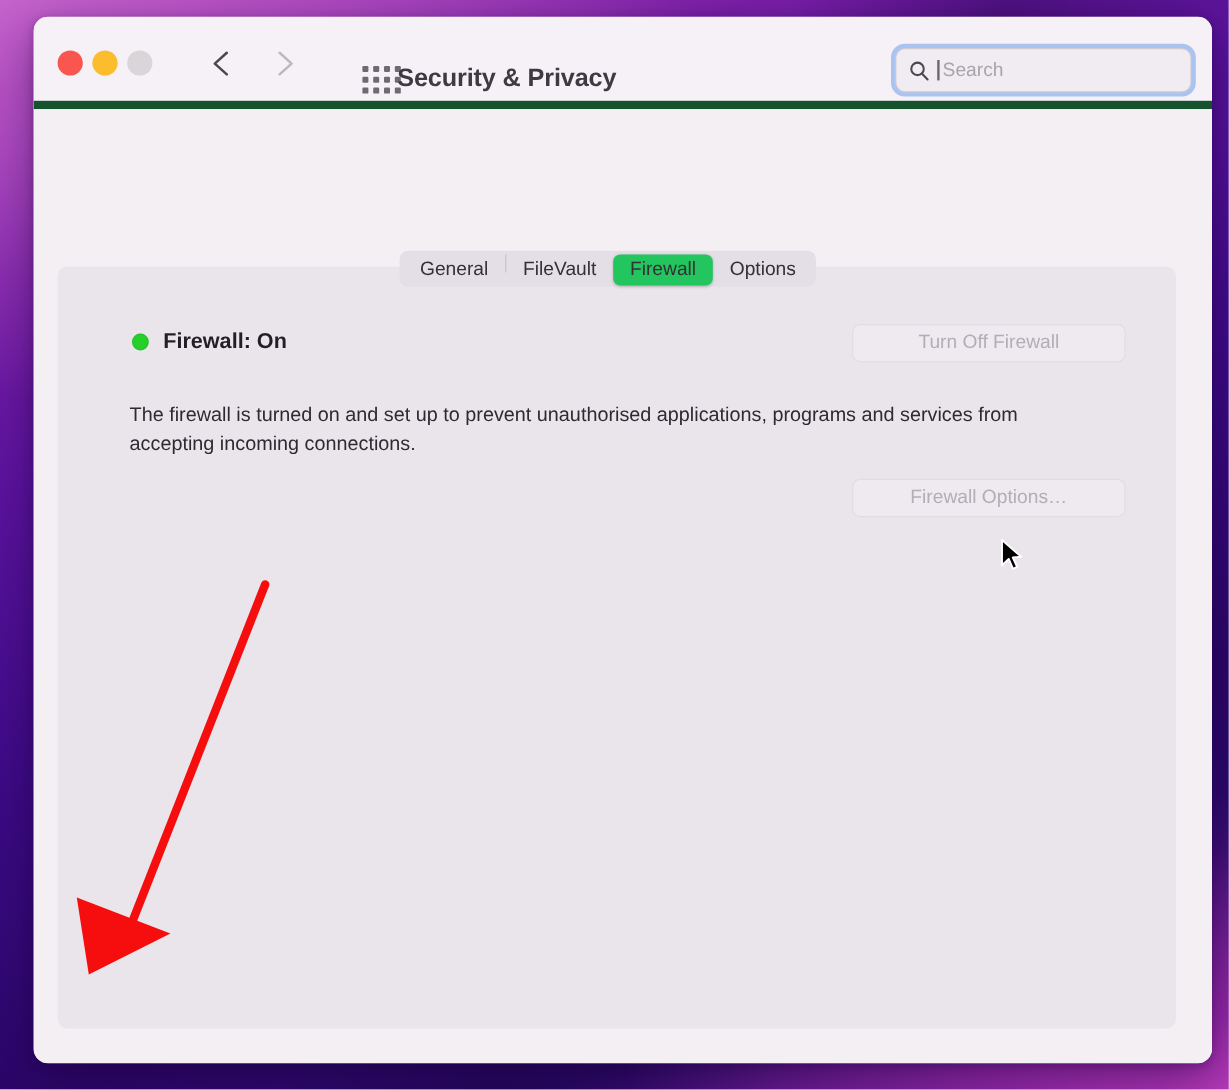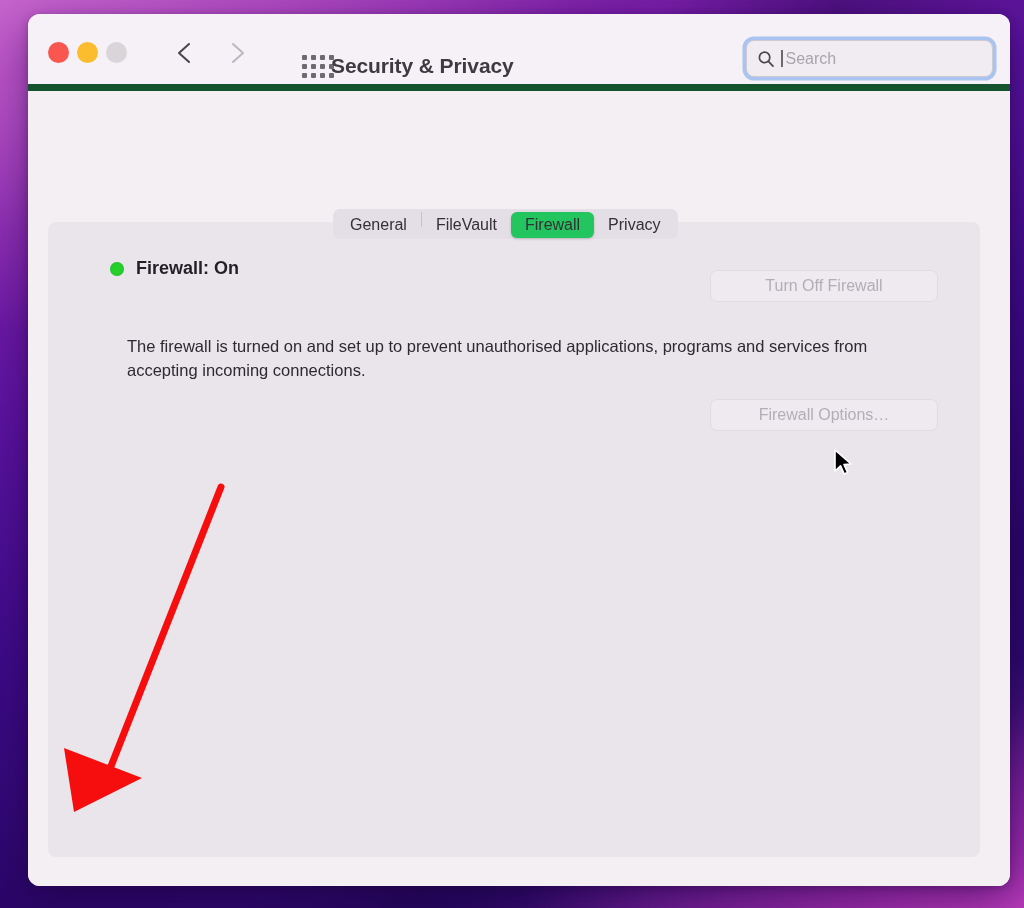"Privacy" span.tab { text: Privacy -> Options }
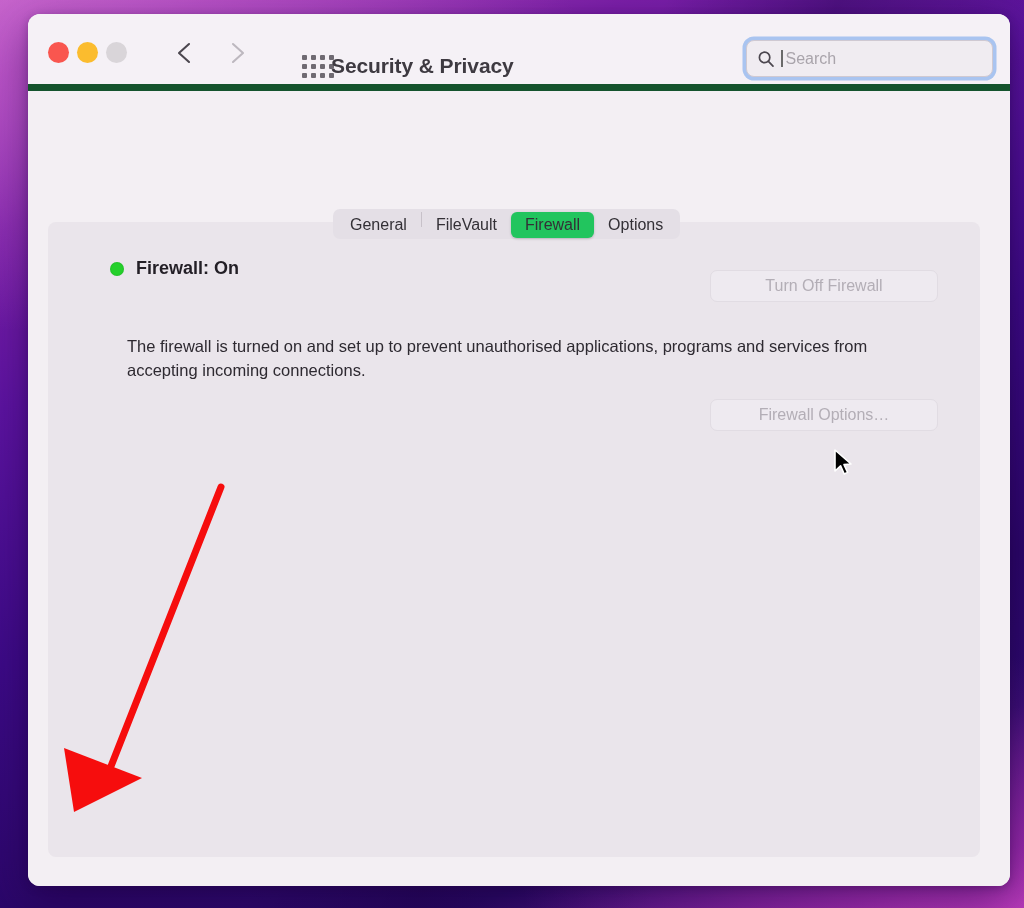"Firewall: On" #status-row { top: 36px -> 52px }
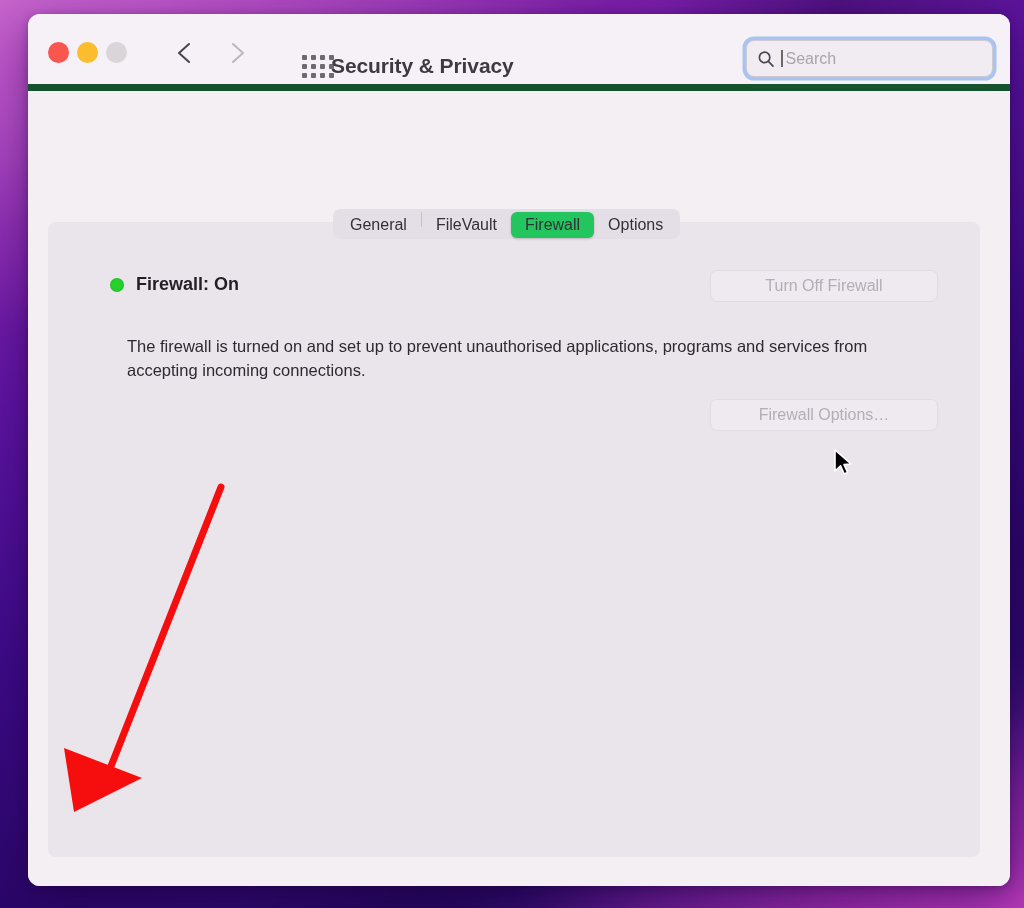"The firewall is turned on" #desc-text { margin-left: 19px -> none }
